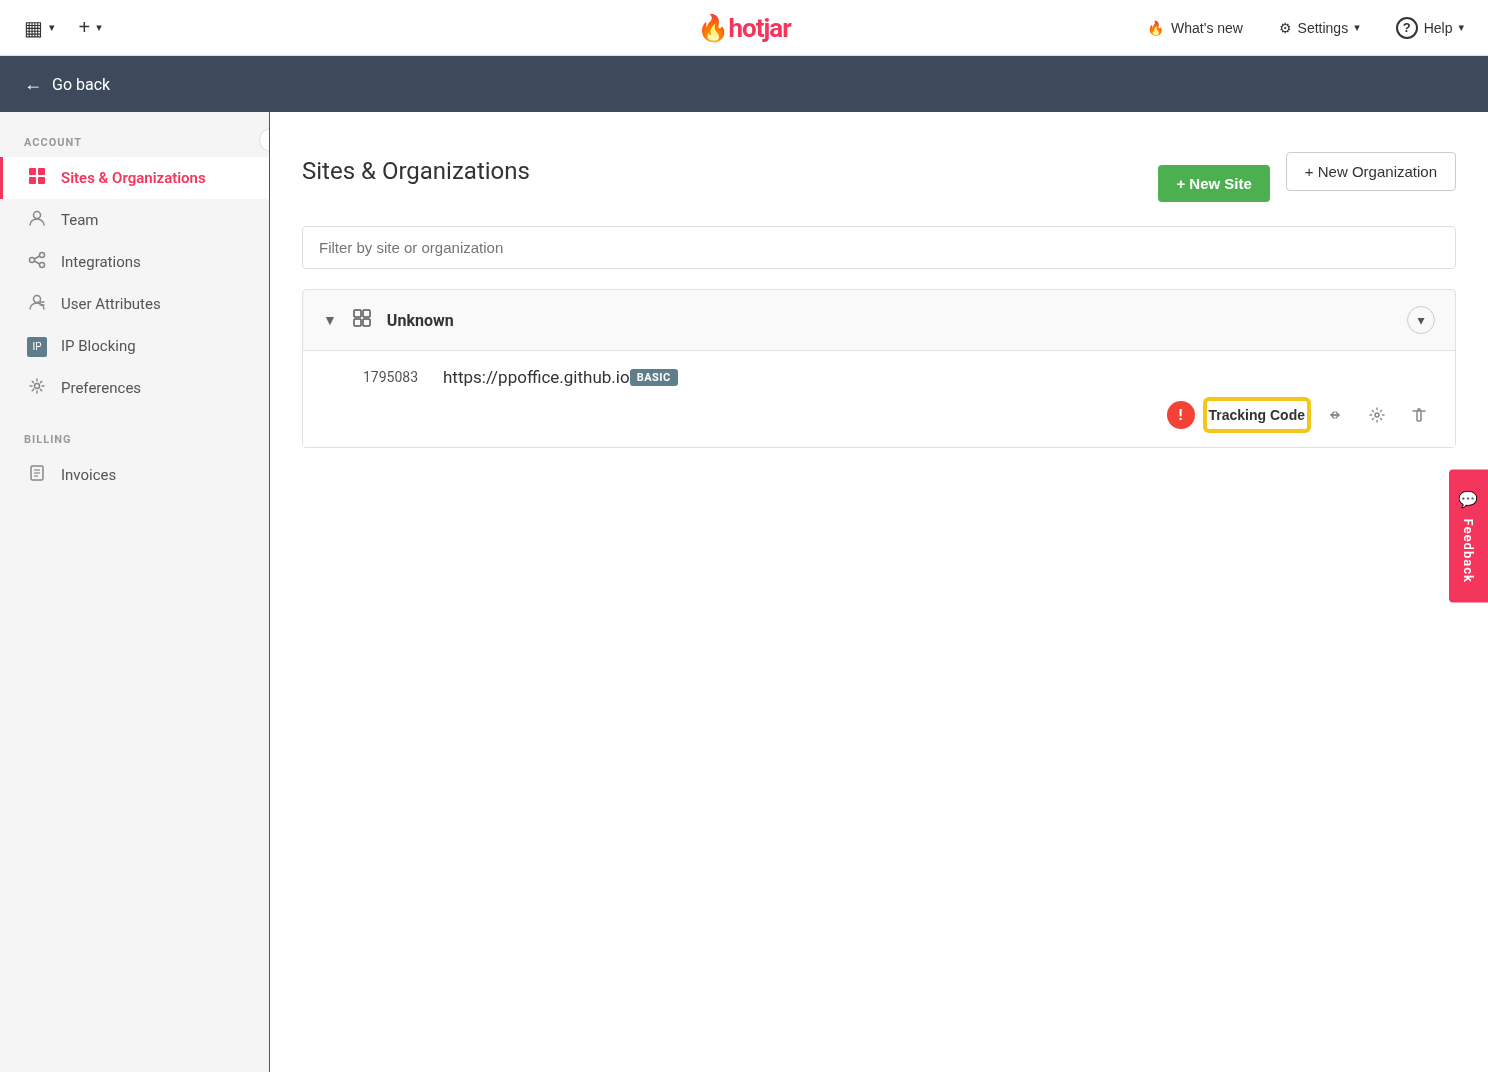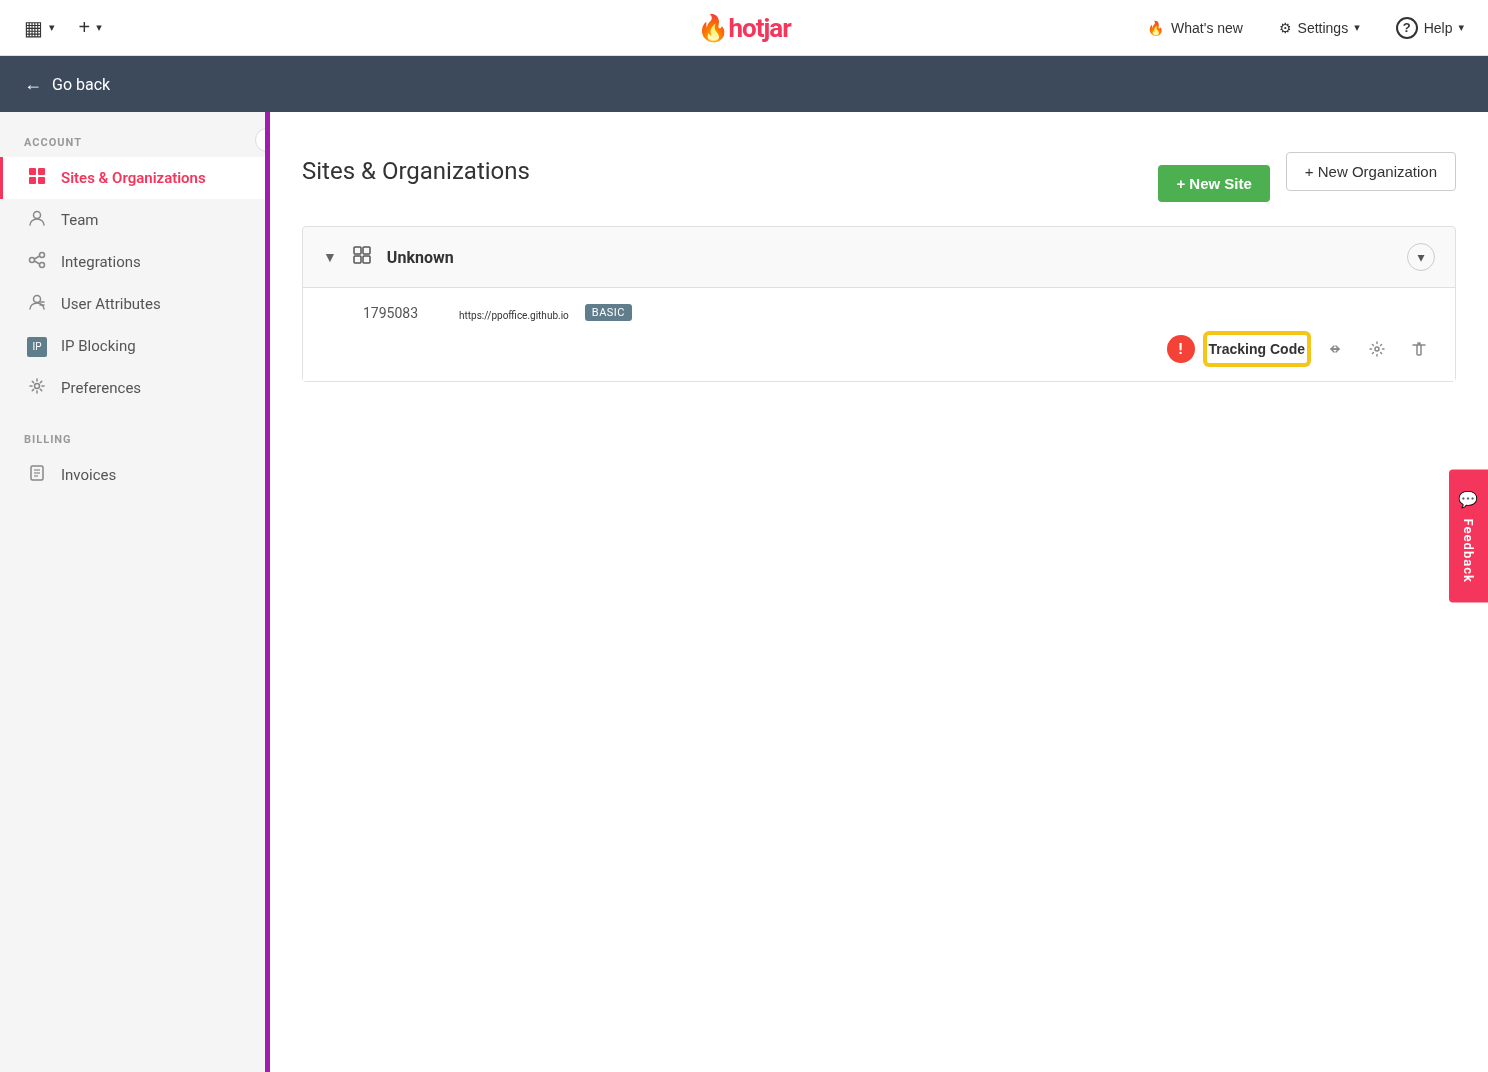"ACCOUNT" .sidebar { border-right: 5px solid #a21caf -> 1px solid #a21caf }
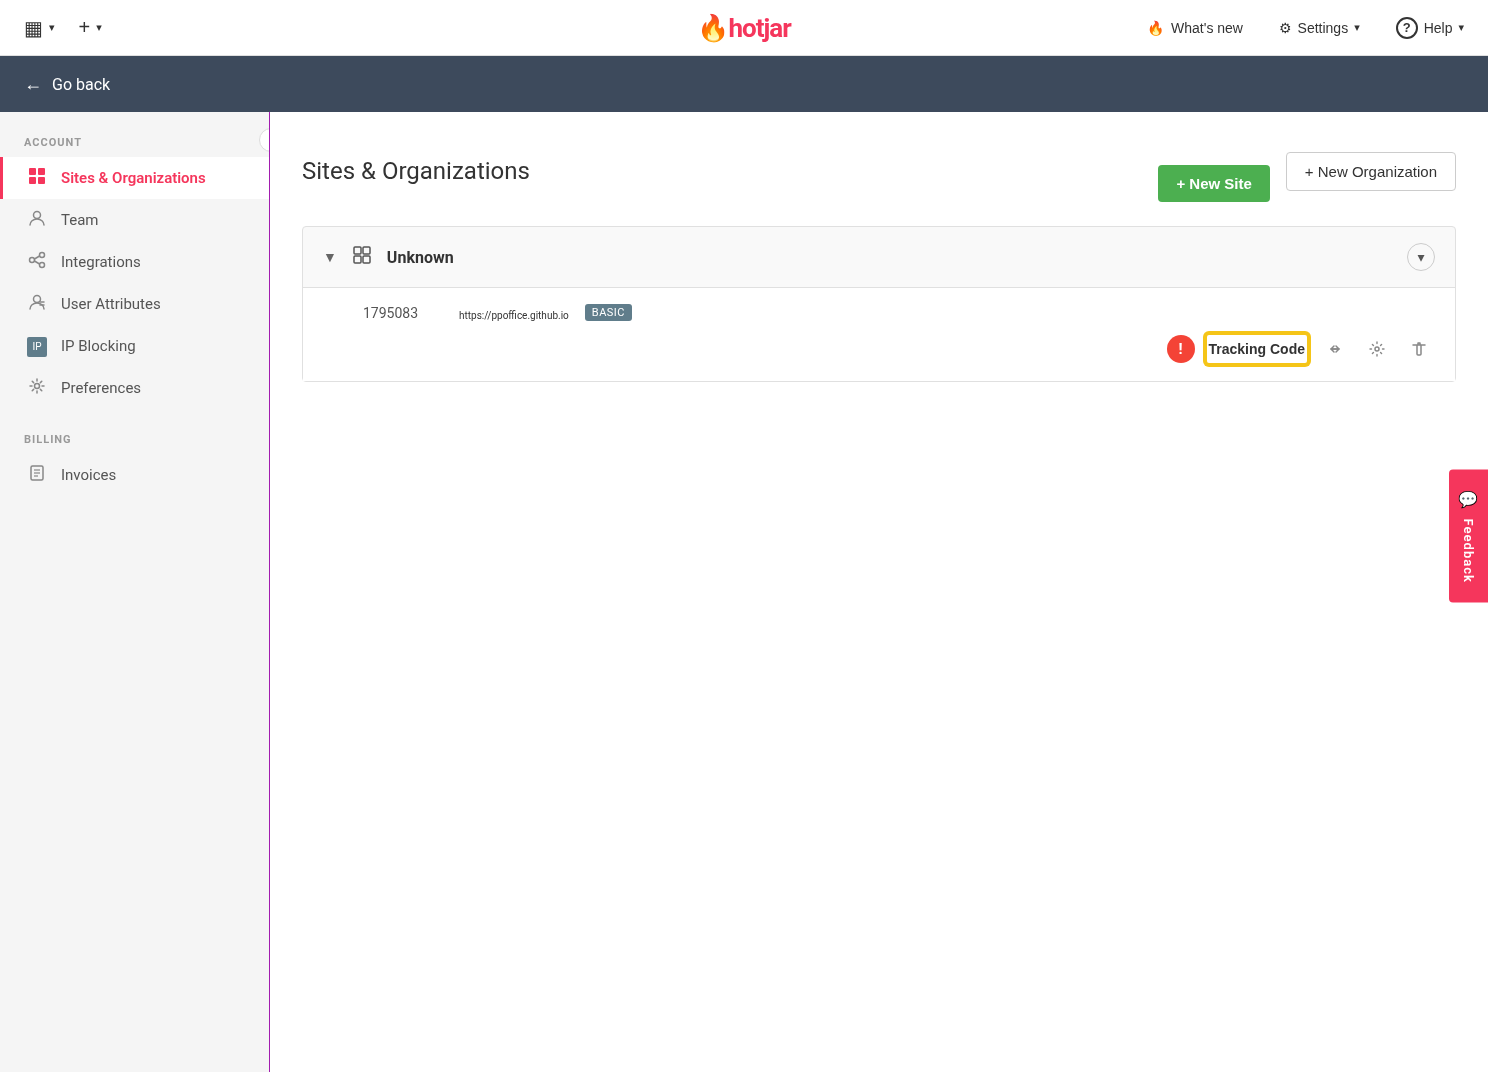"Filter by site or organization" div.filter-input-wrap { html: none -> <div> <input> </div> }
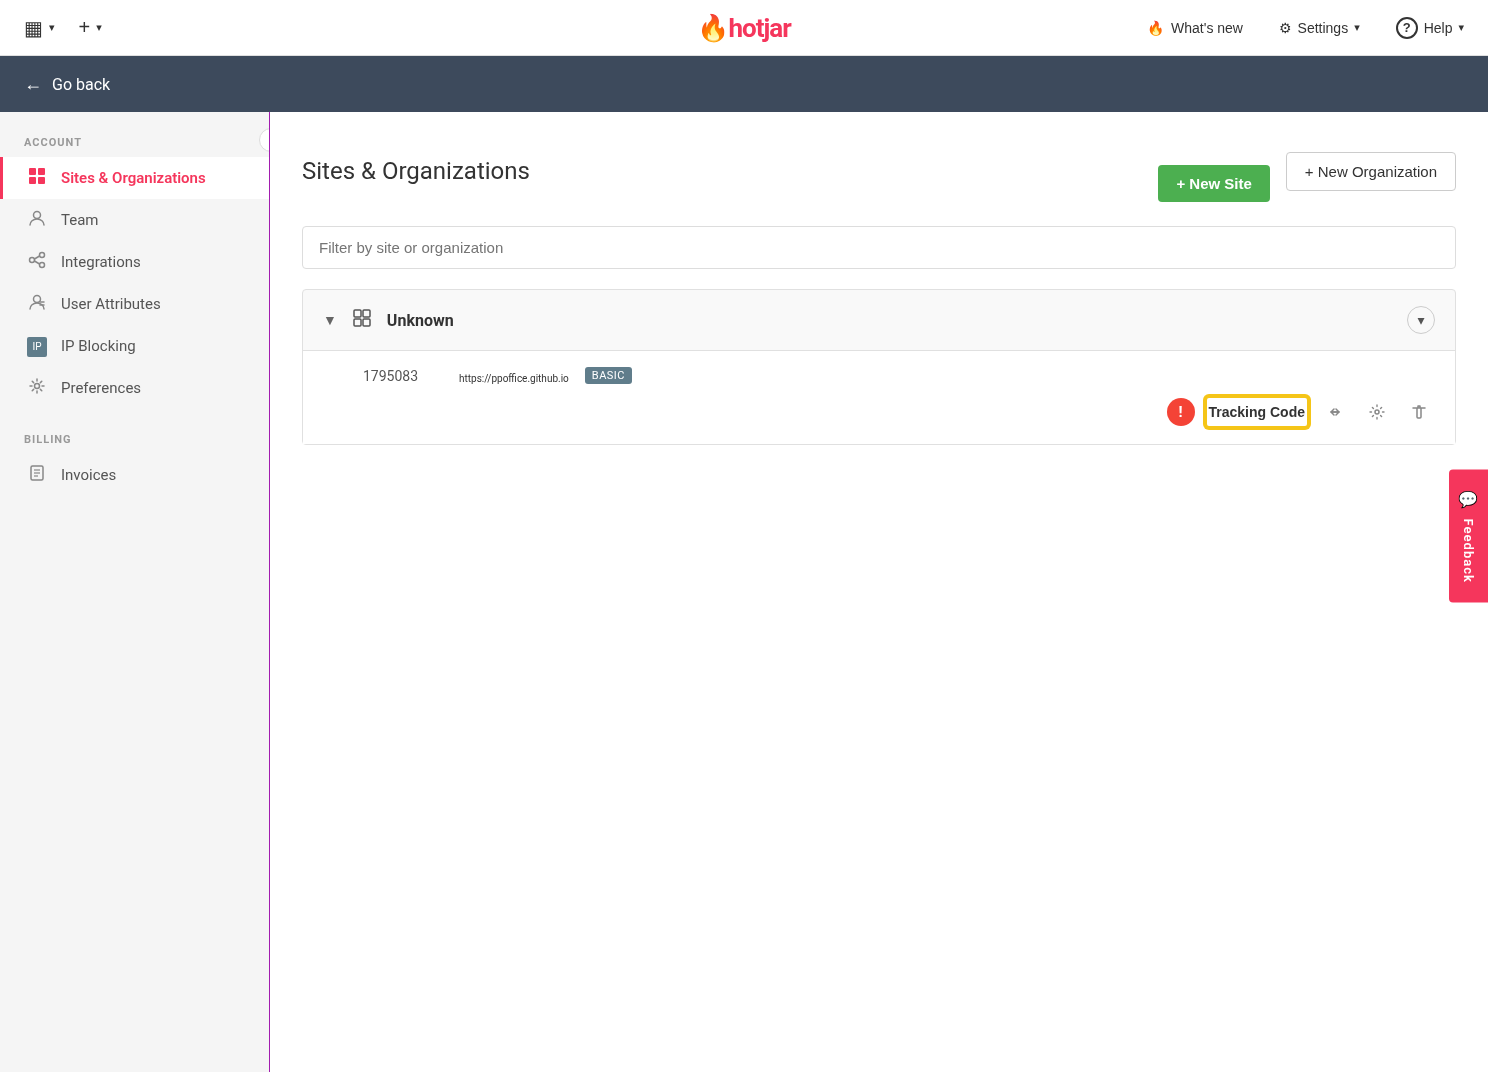"1795083" .site-row-top { align-items: flex-end -> center; gap: 16px -> none }
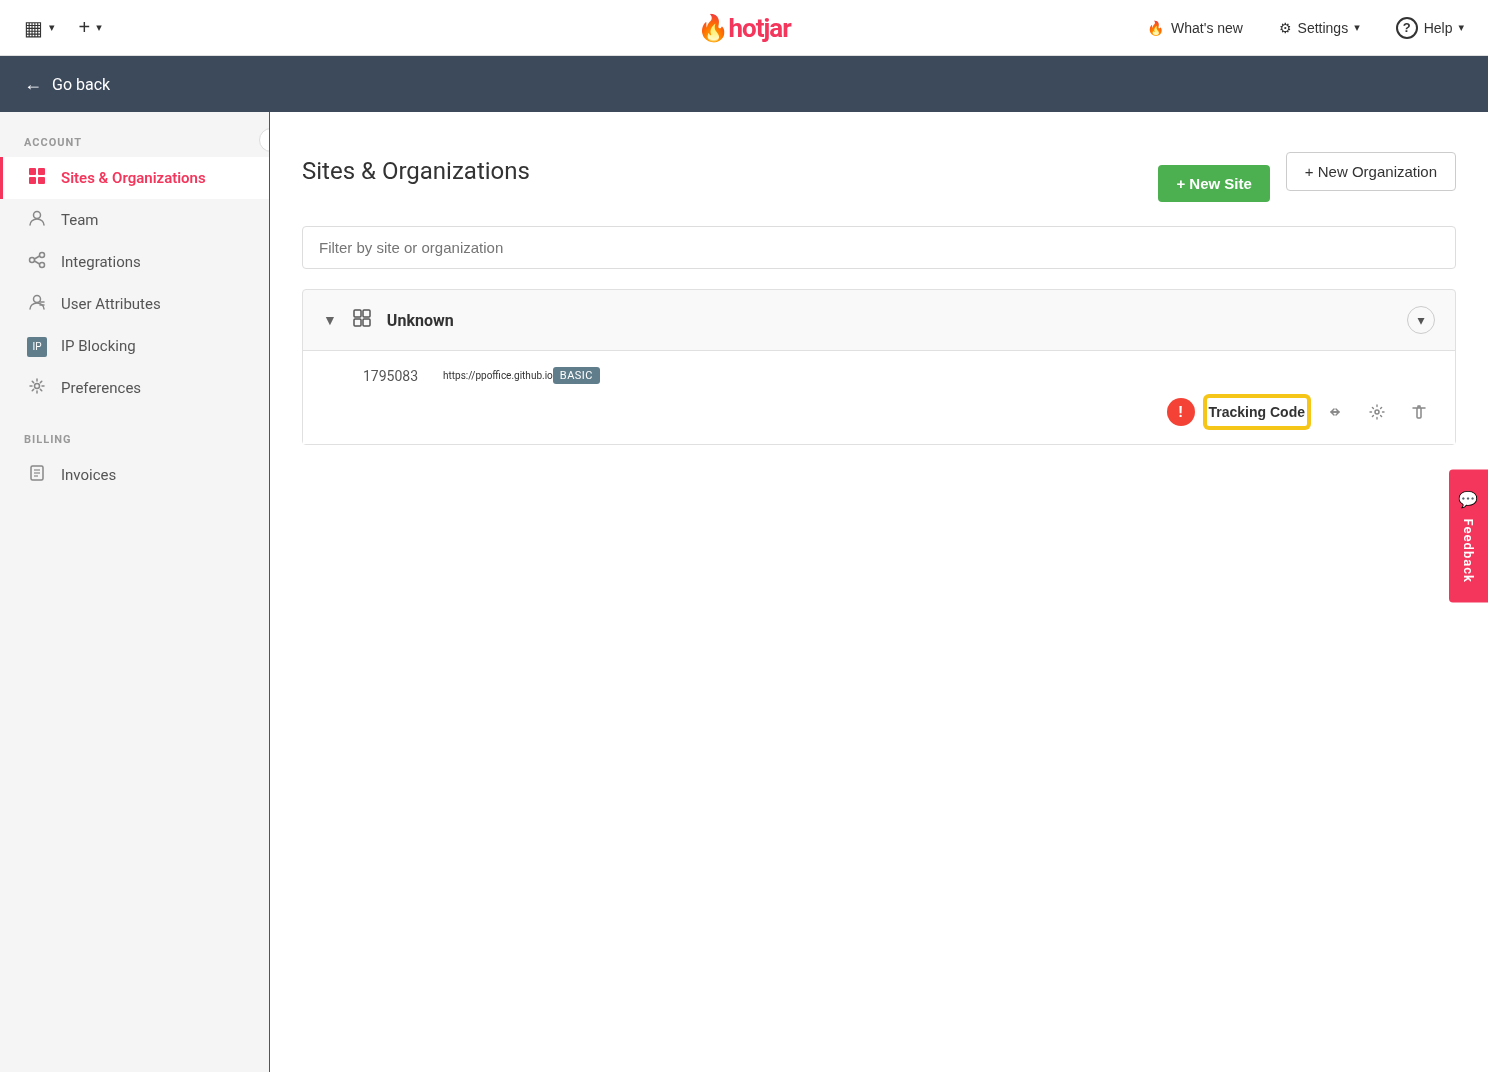"https://ppoffice.github.io" .site-url { font-size: 10px -> 17px }
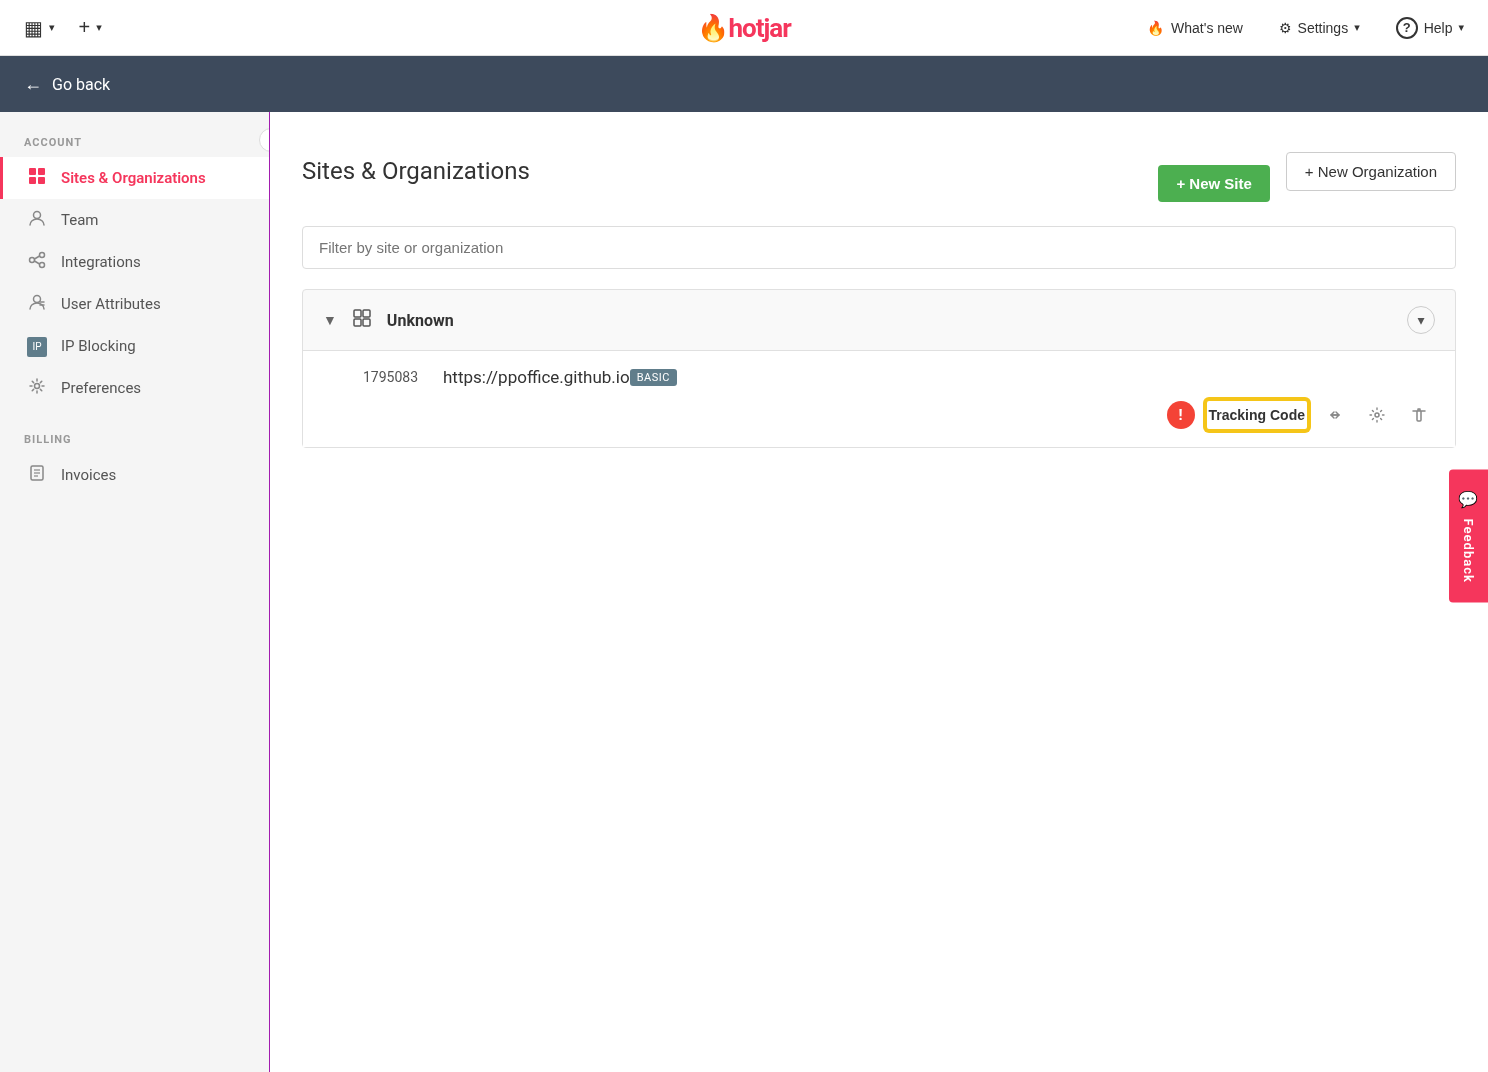"BASIC" .site-badge { font-weight: 400 -> 700 }
